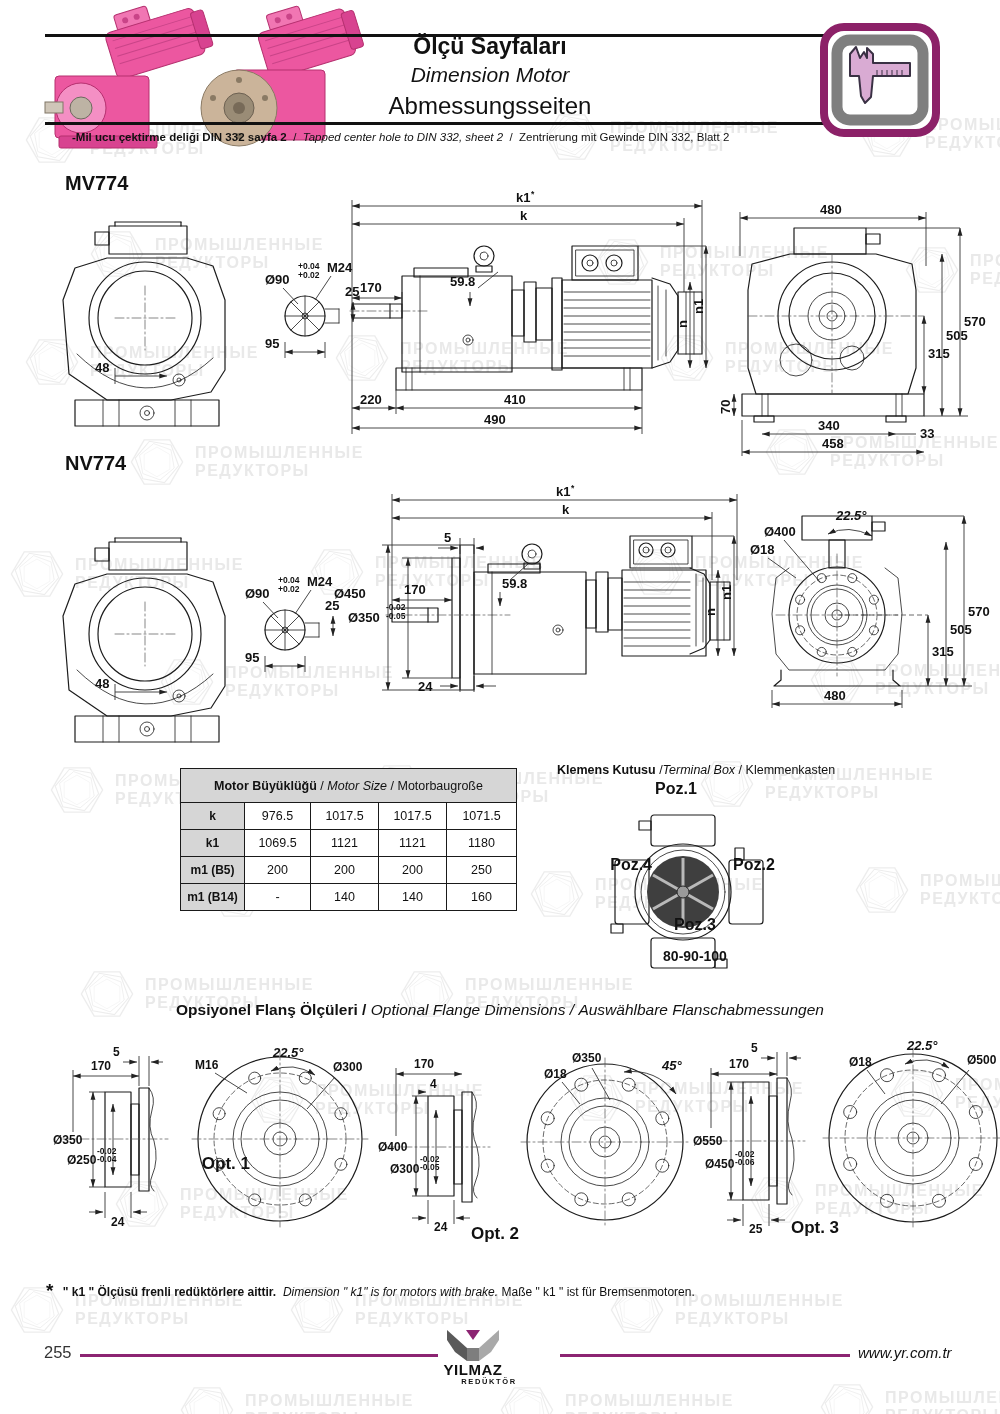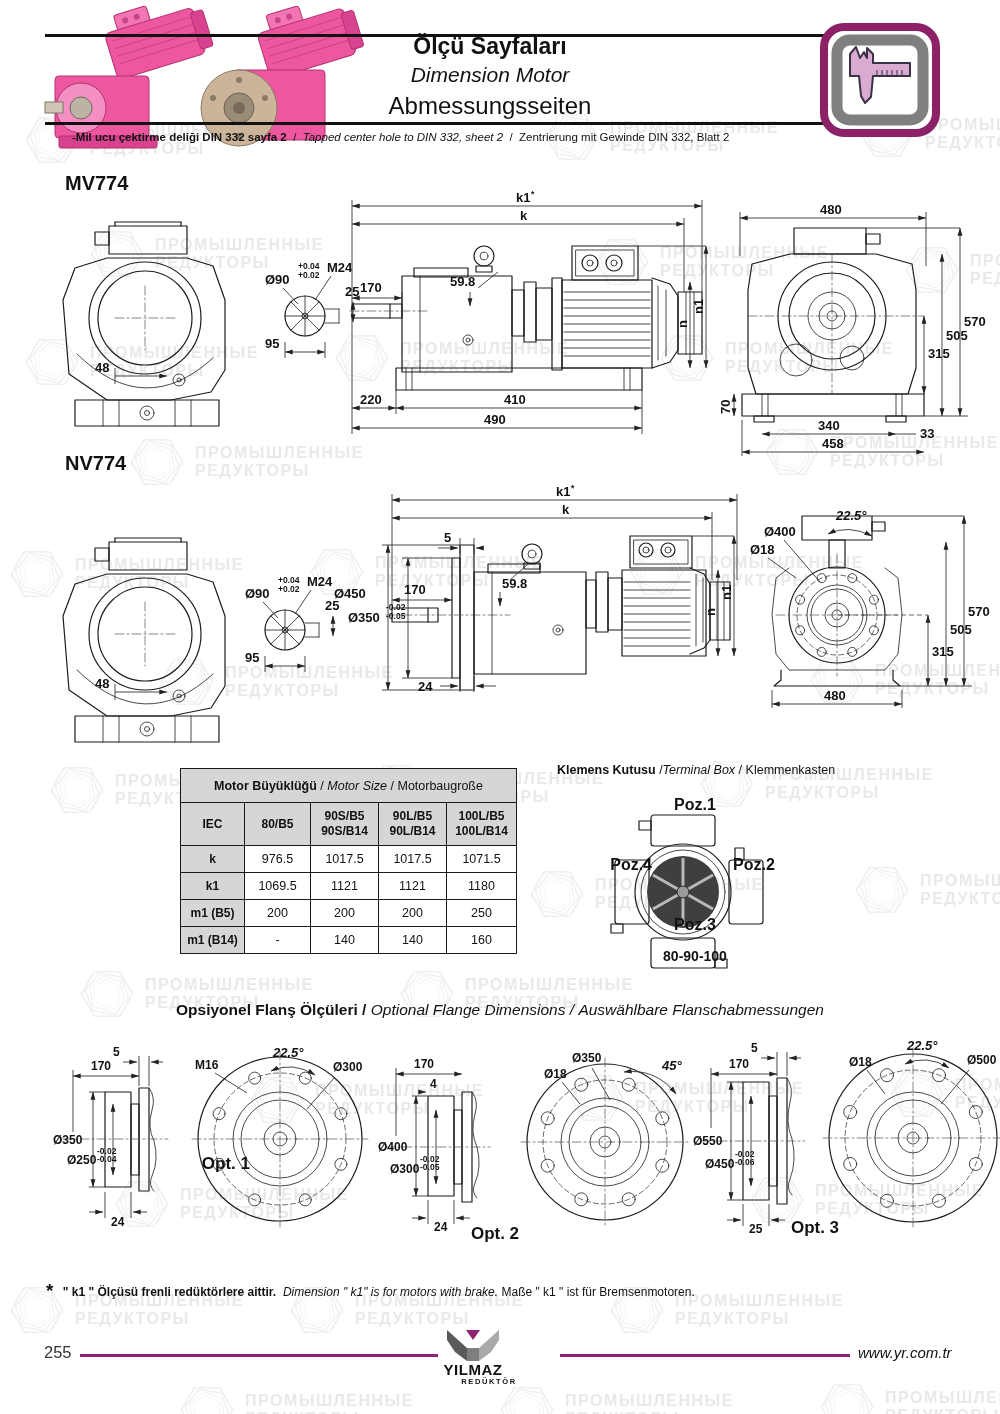"Poz.1" div.lab { text-align: center -> none; top: 796px -> 780px }
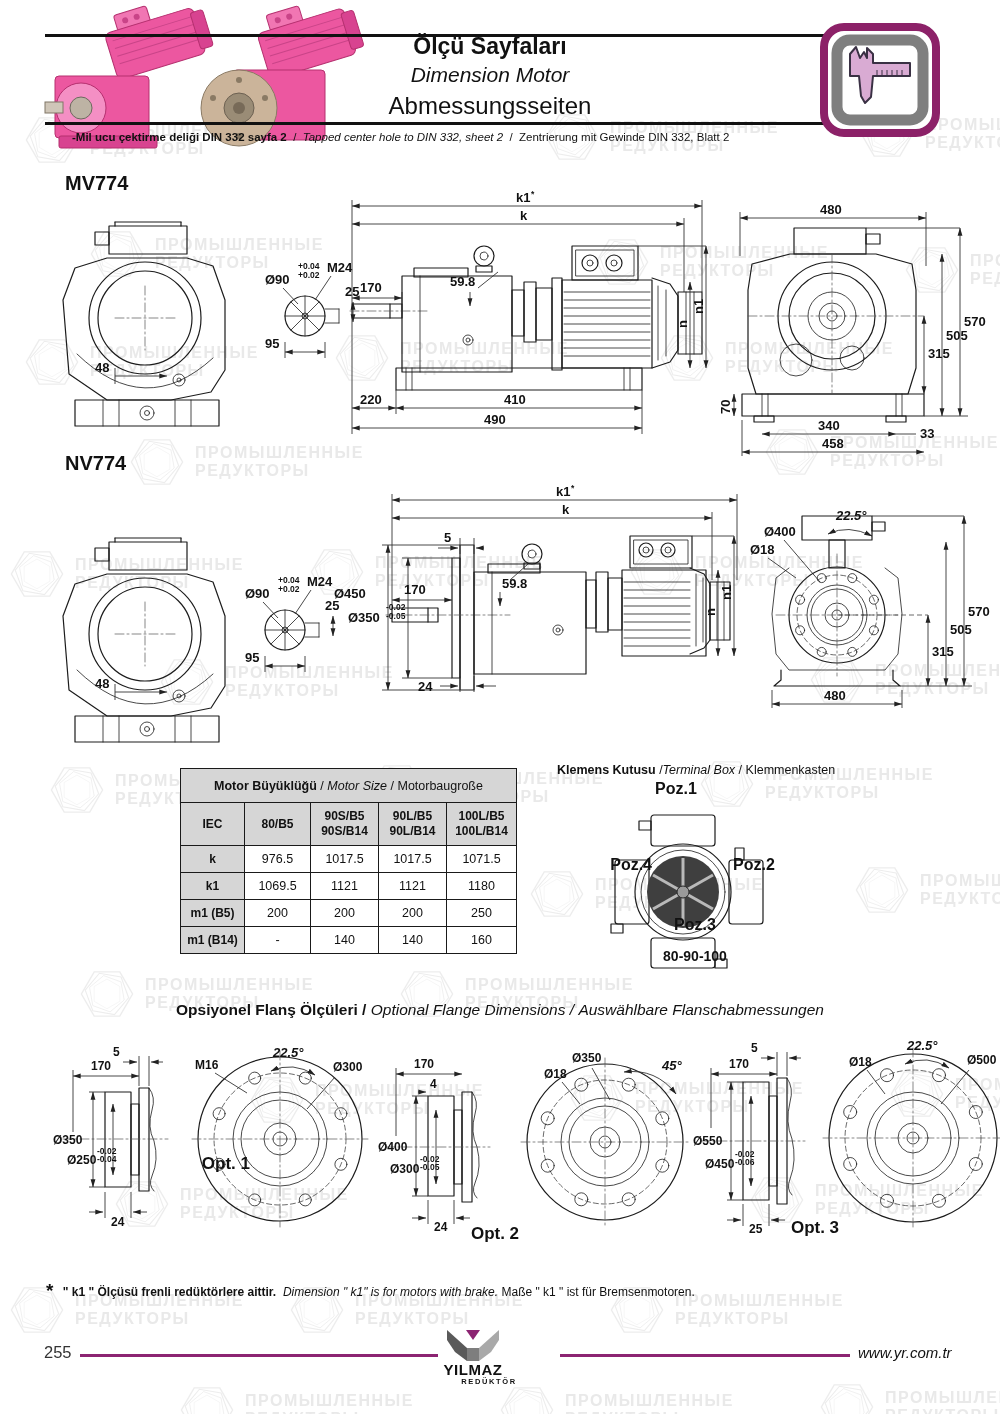"IEC" tr { html: <tr> <td>IEC</td> <td>80/B5</td> <td>90S/B5 90S/B14</td> <td>90L/B5 90L/B14</td> <td>100L/B5 100L/B14</td> </tr> -> none }
